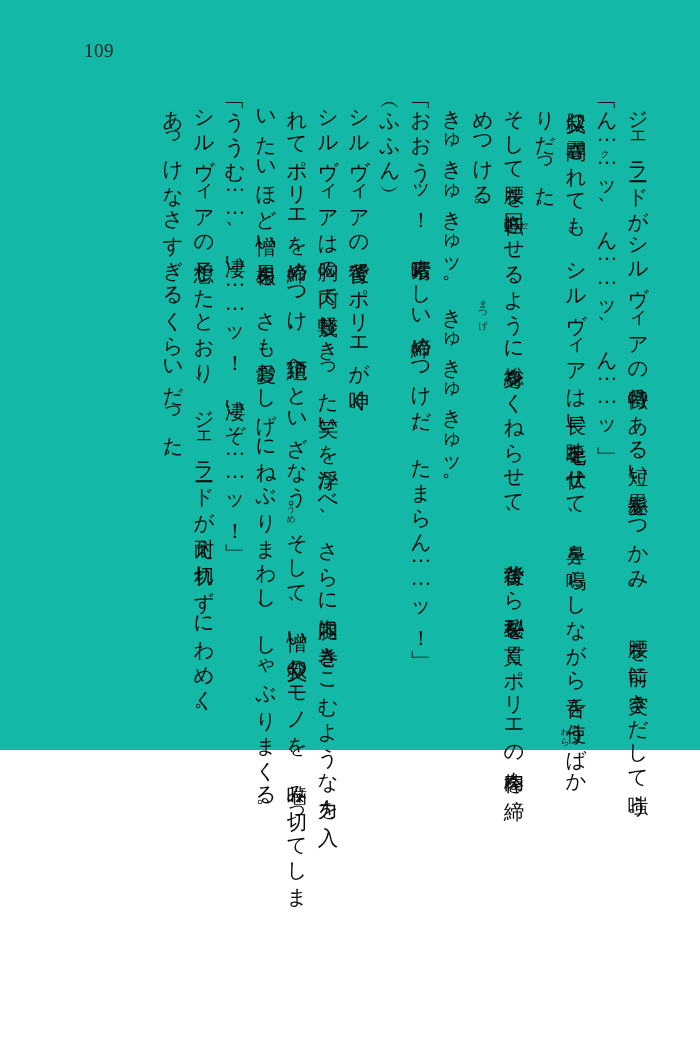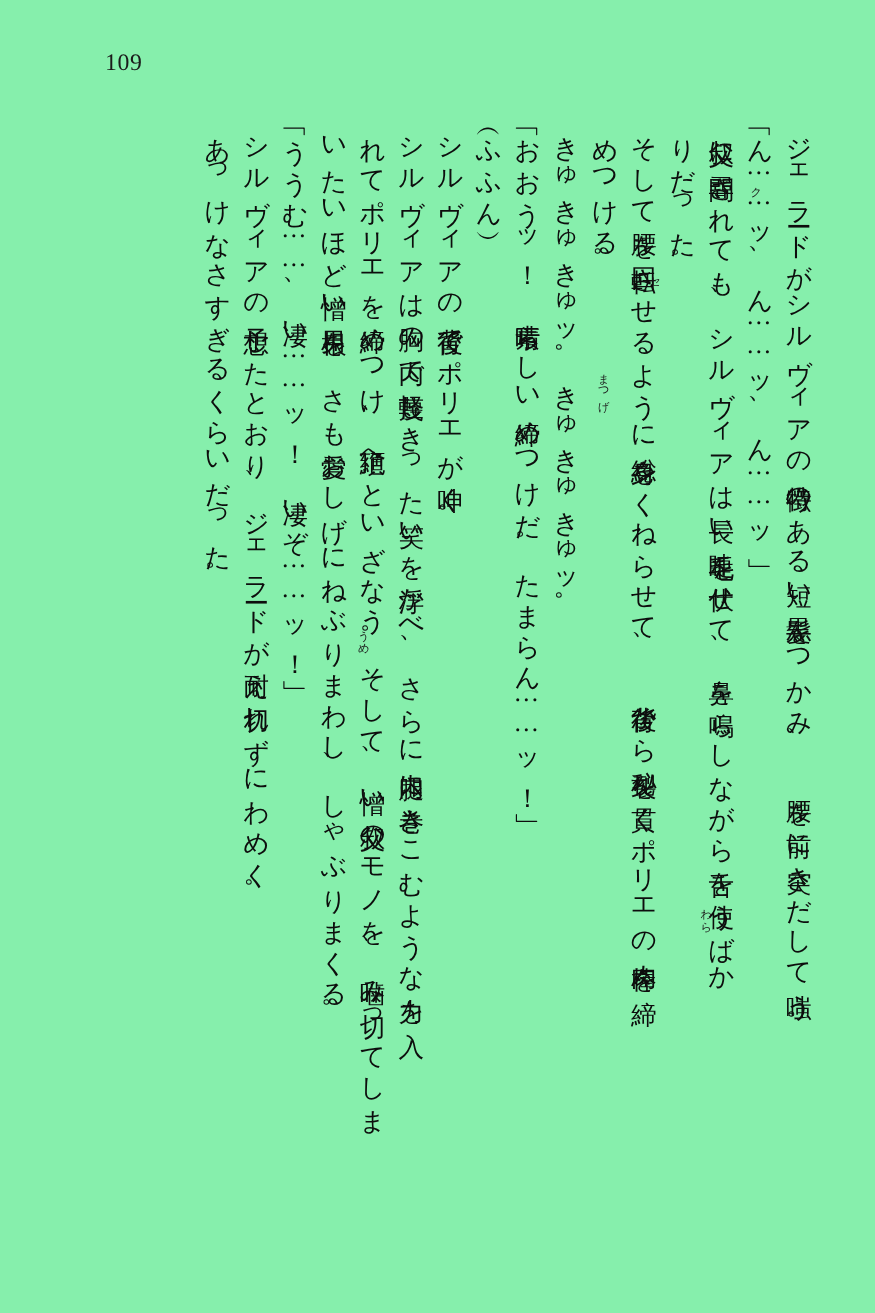"109" .page { background: #86efac -> #14b8a6; height: 1050px -> 750px }
